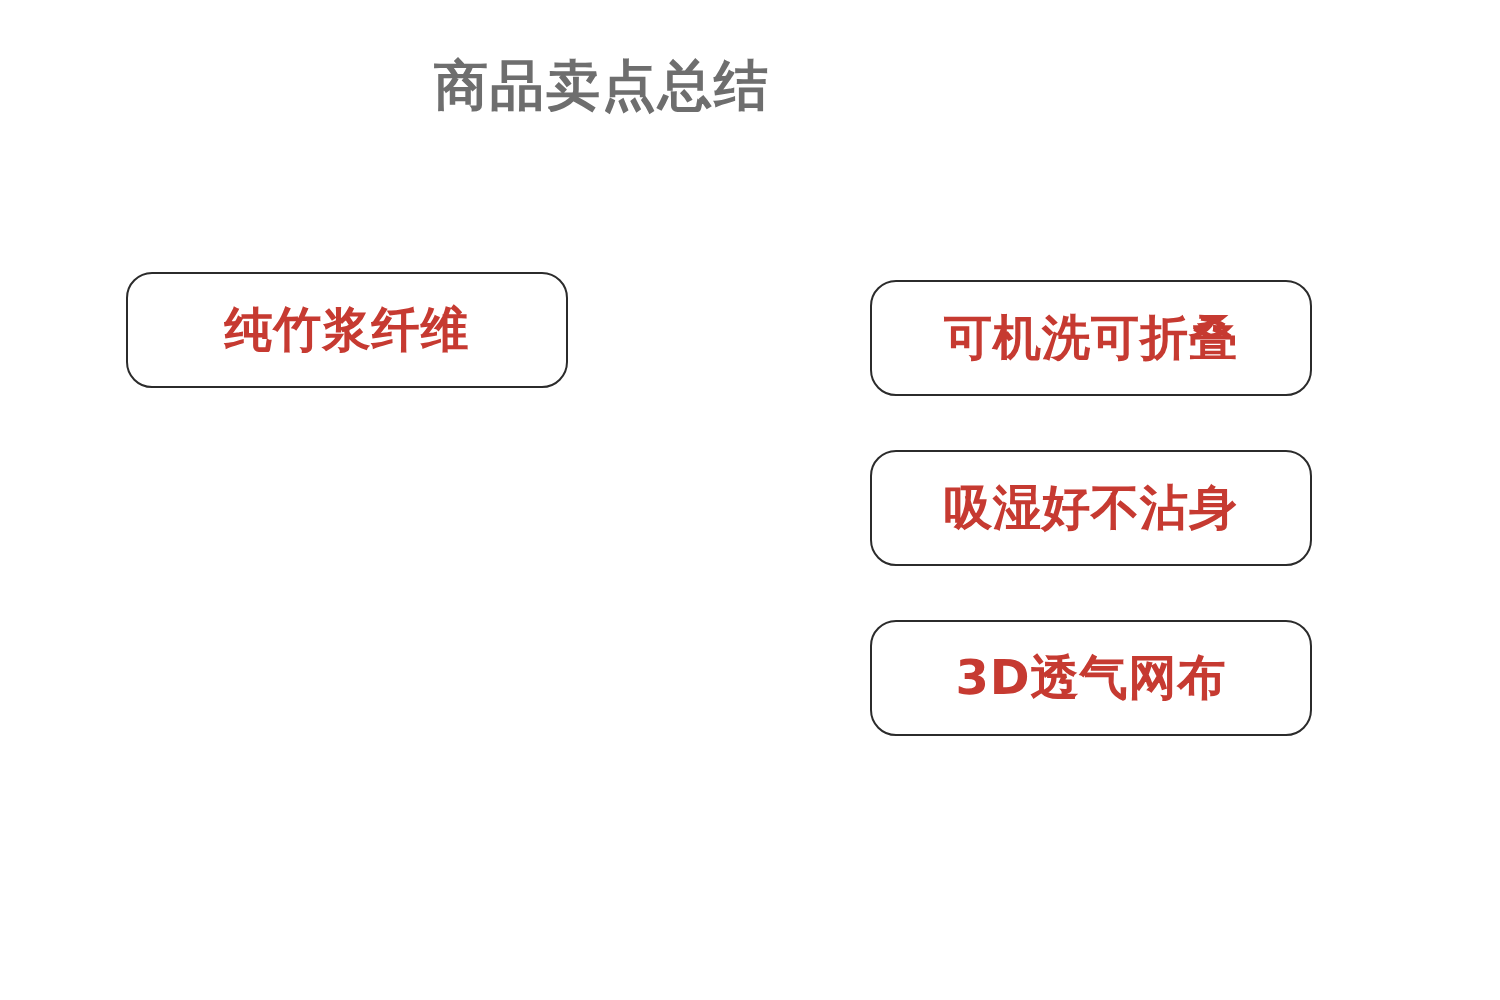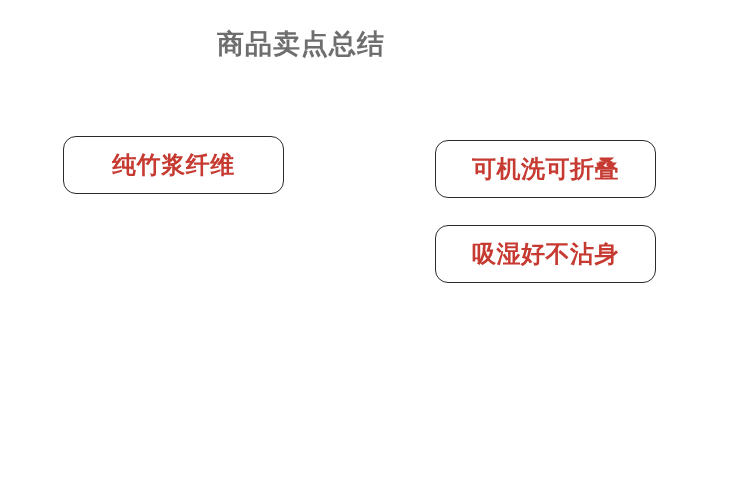"3D透气网布" div.feature-box { html: none -> <div> <span>3D透气网布</span> </div> }
